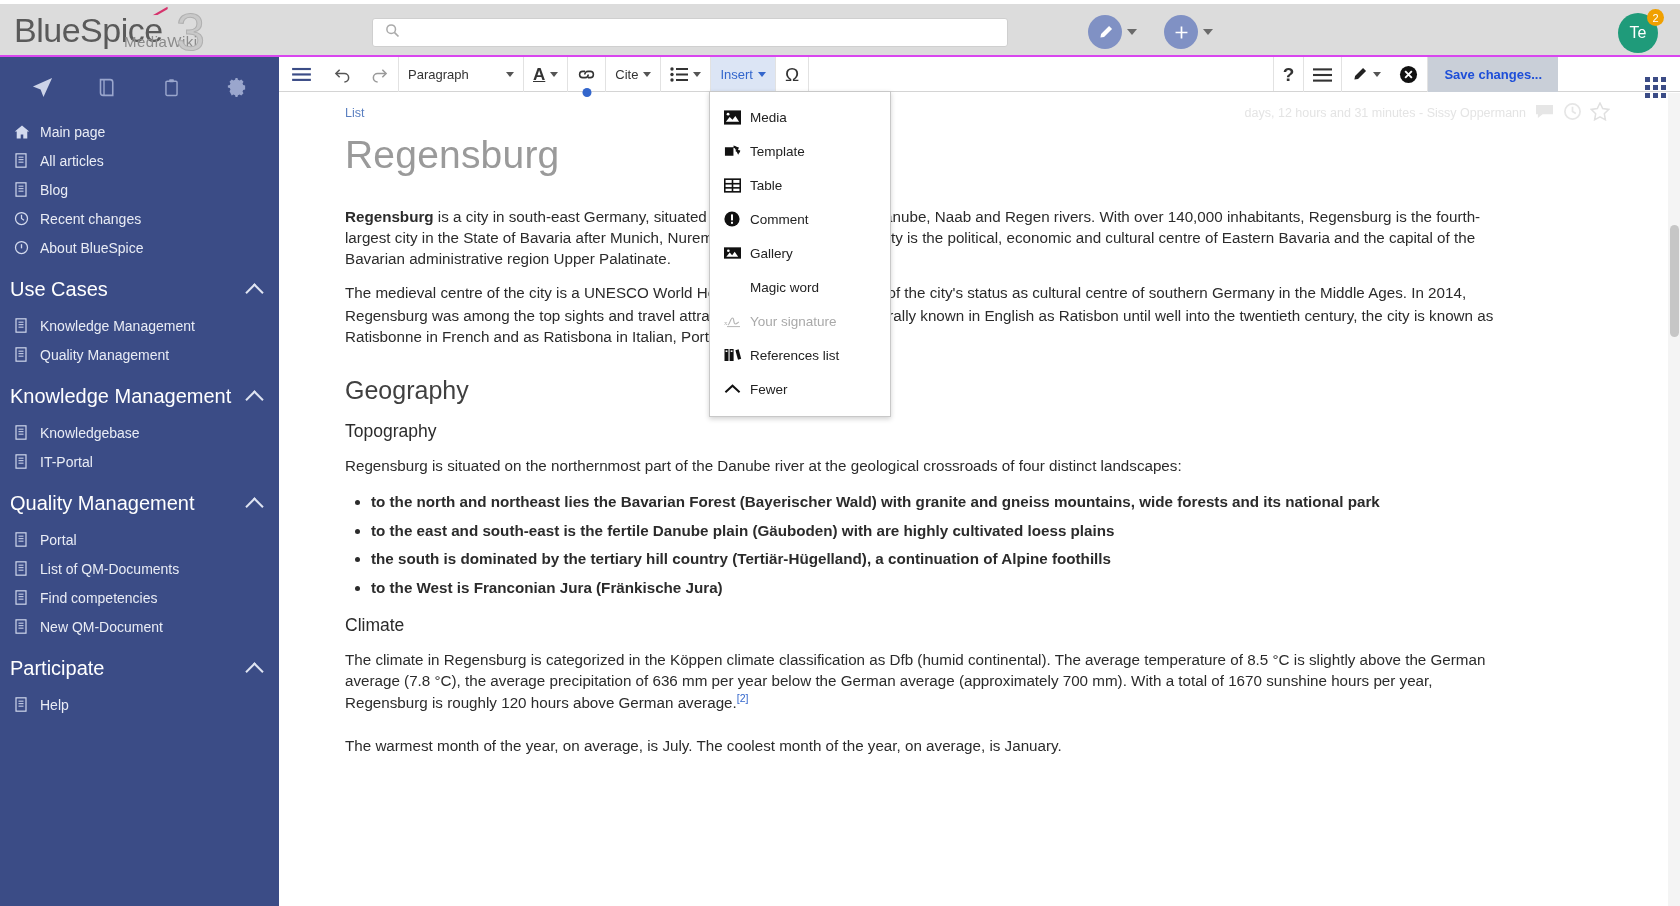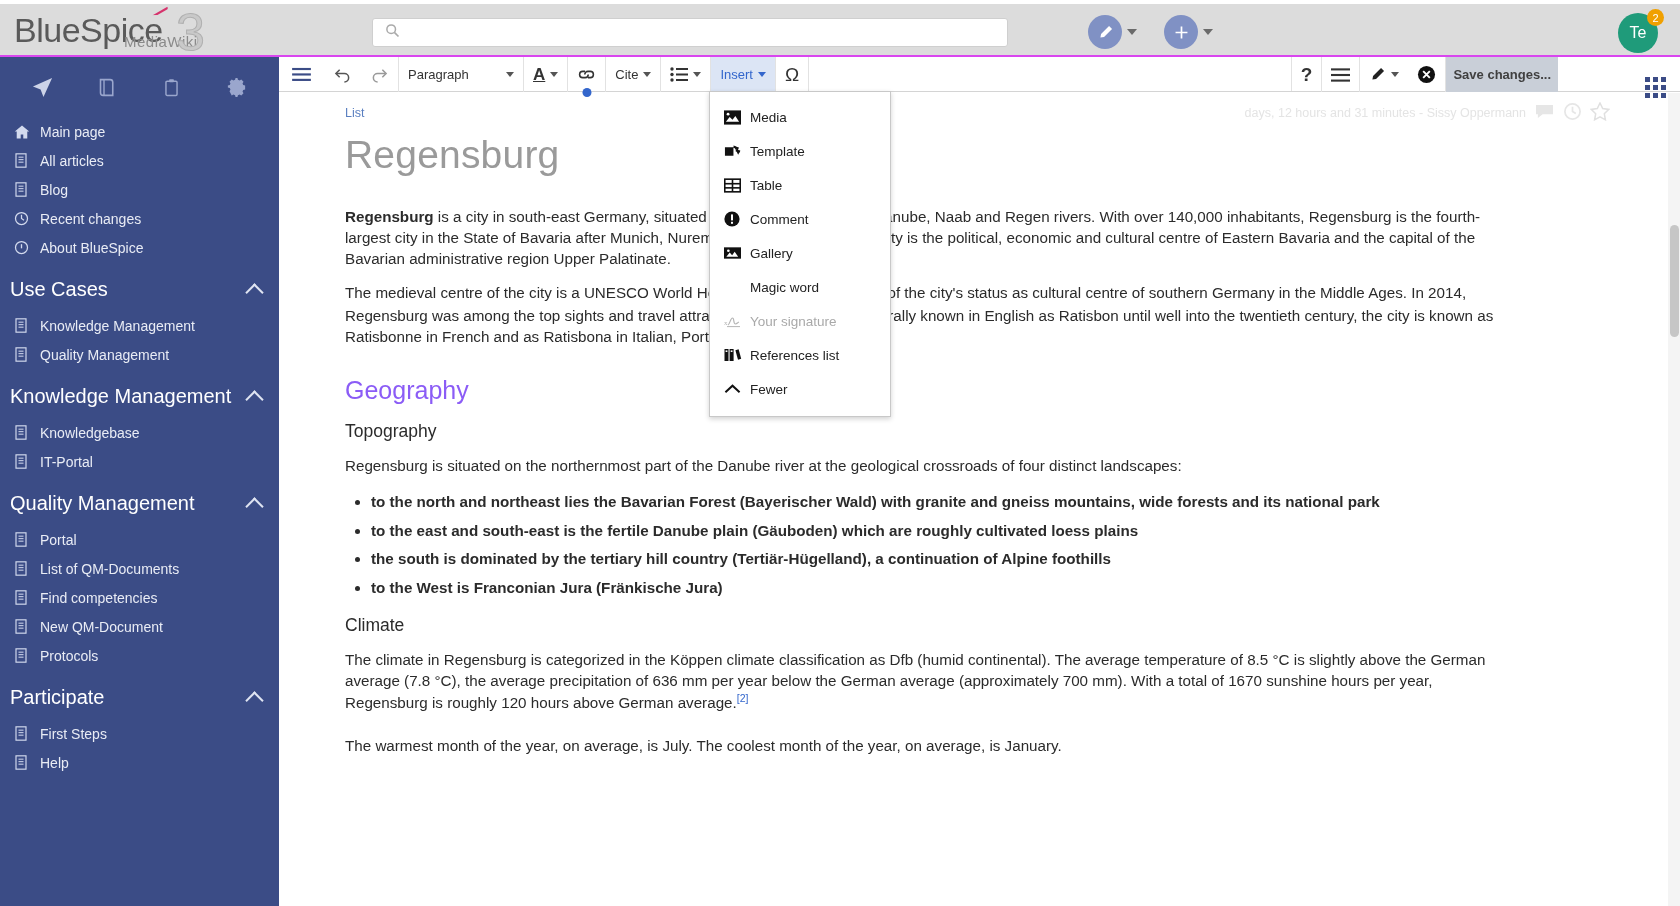"Save changes..." .save-btn { color: #404040 -> #1d4ed8; padding: 0 7px -> 0 16px }
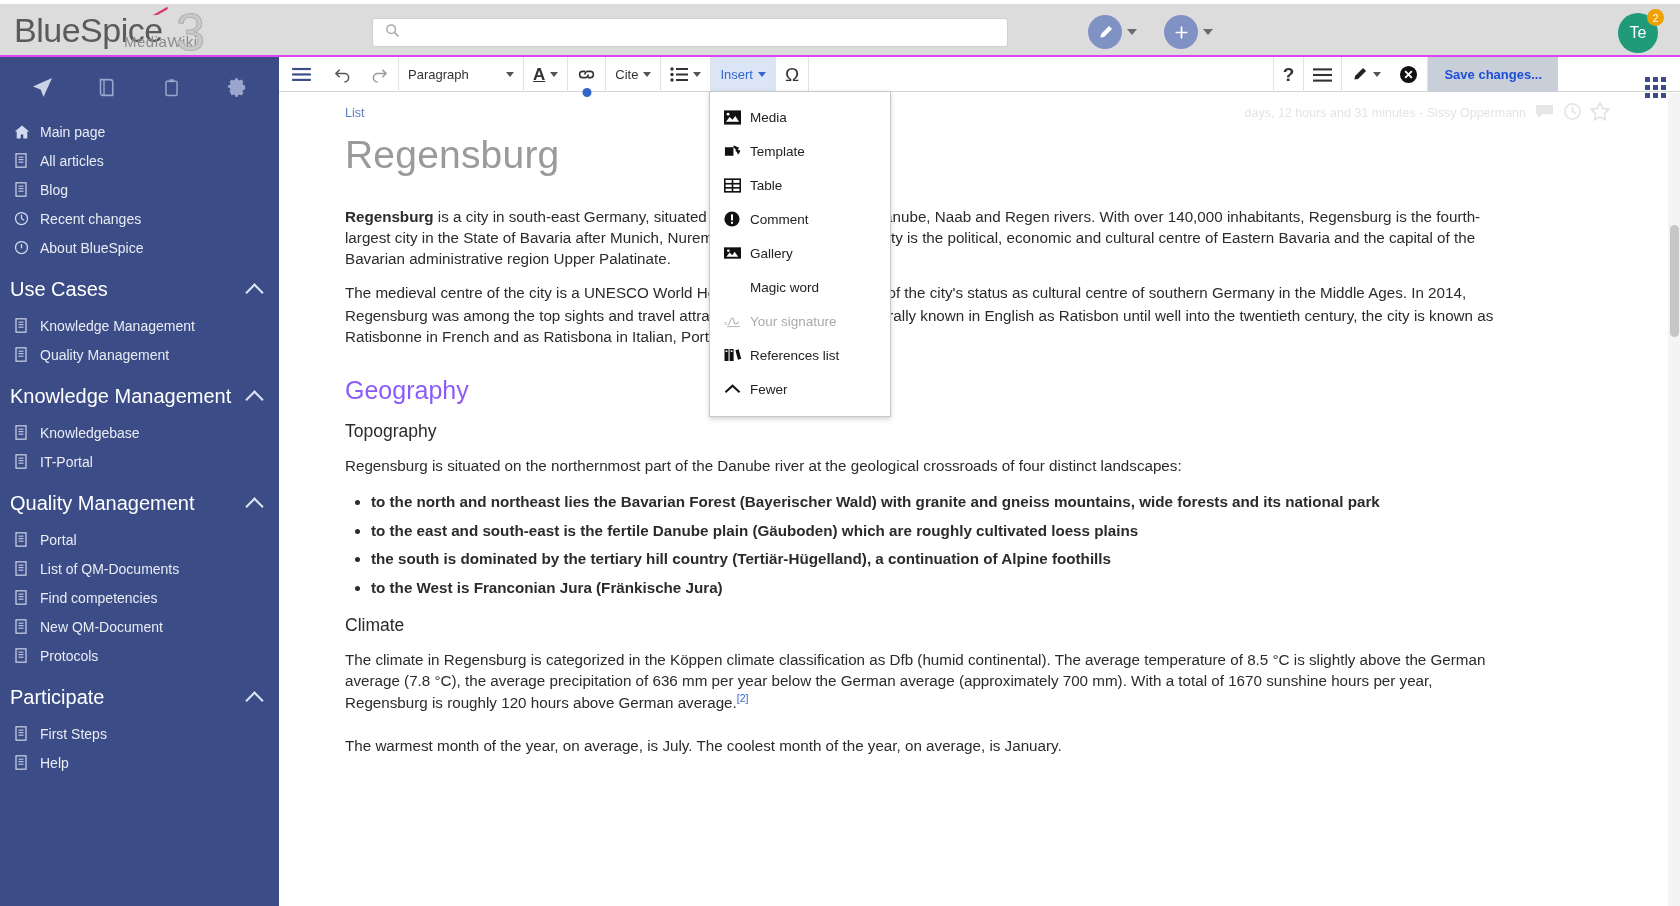"Geography" h2.sec { color: #8b5cf6 -> #404040 }
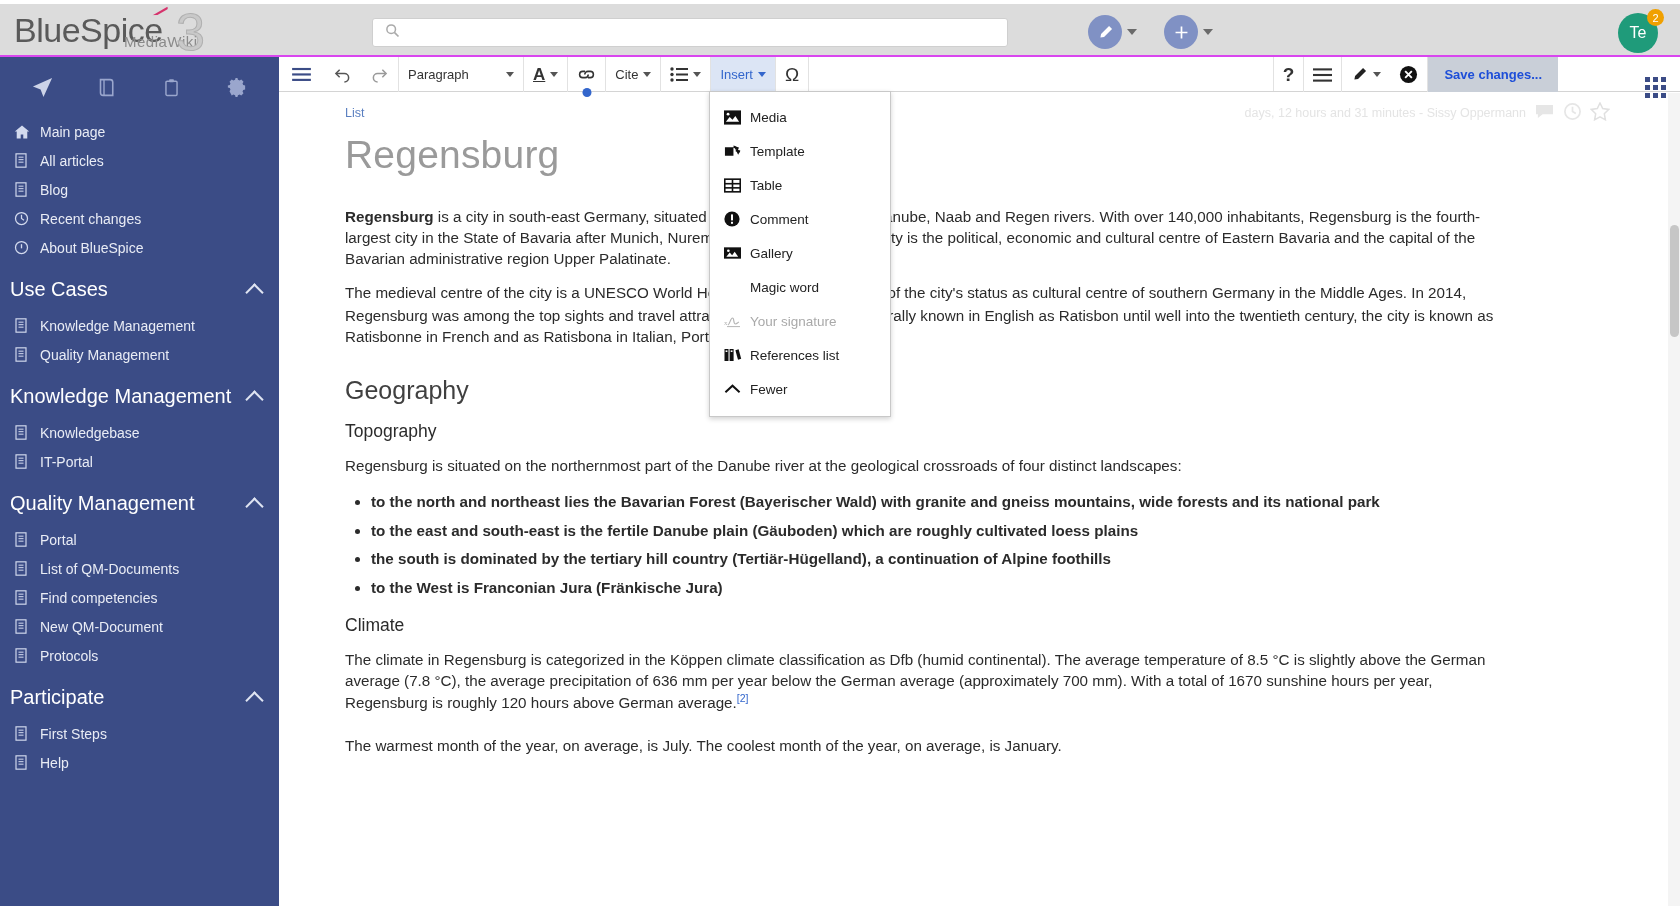"to the east and south-east" li { text: which are roughly -> with are highly }
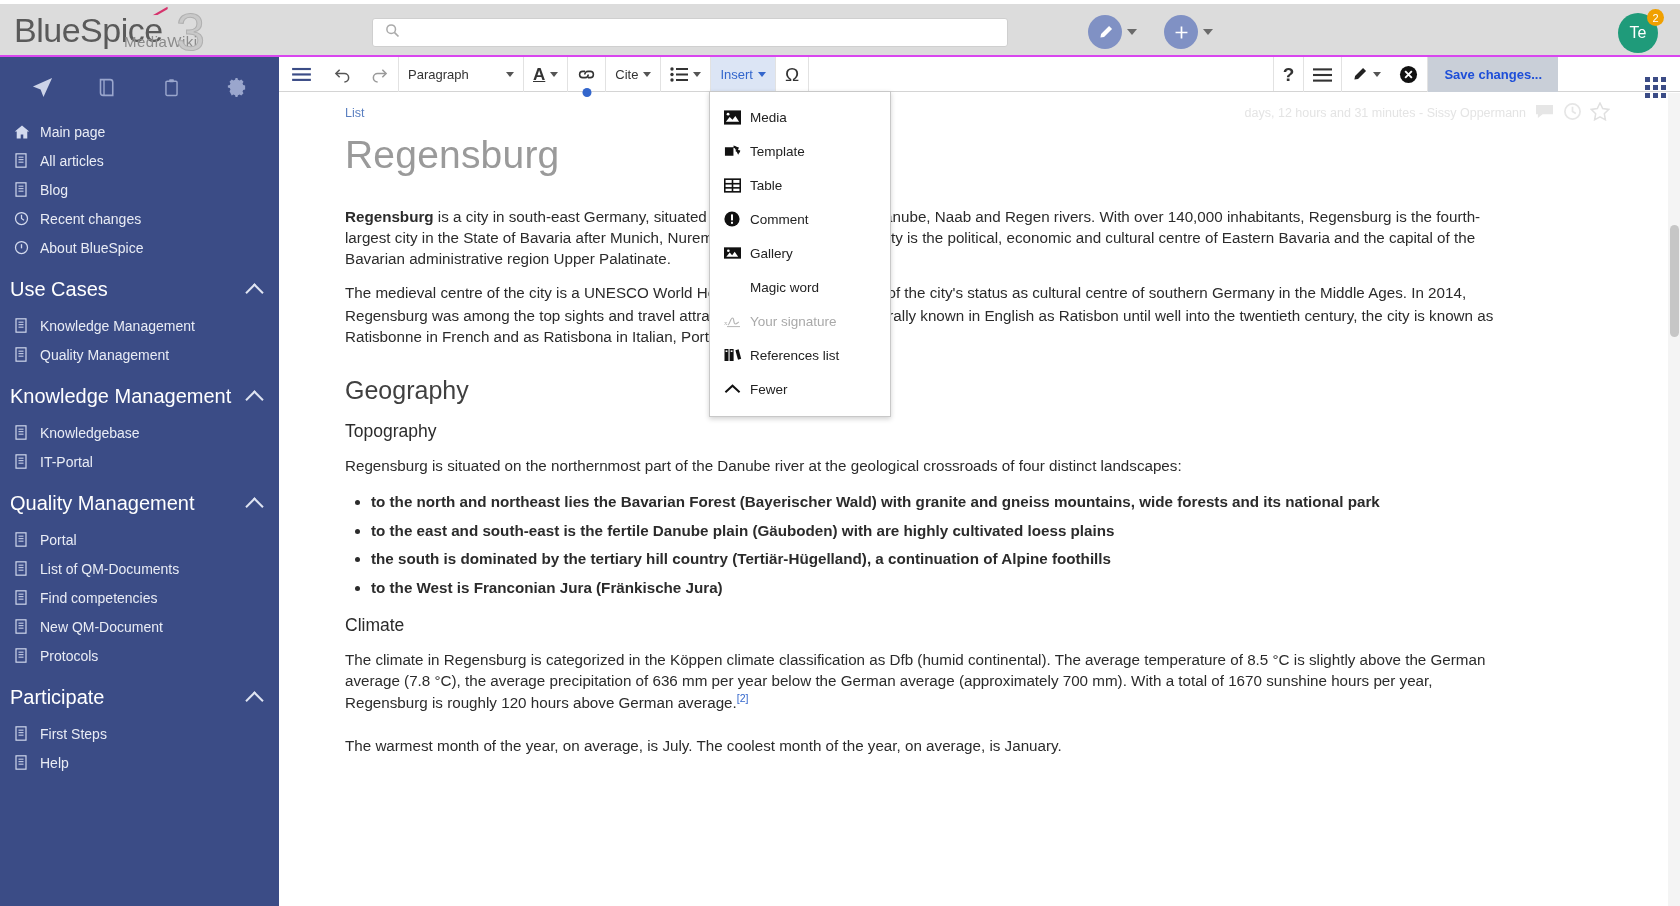"Protocols" div.sb-item { html: <div> <span> <svg> <rect></rect> <line></line> <line></line> <line></line> </svg> </span> <span>Protocols</span> </div> -> none }
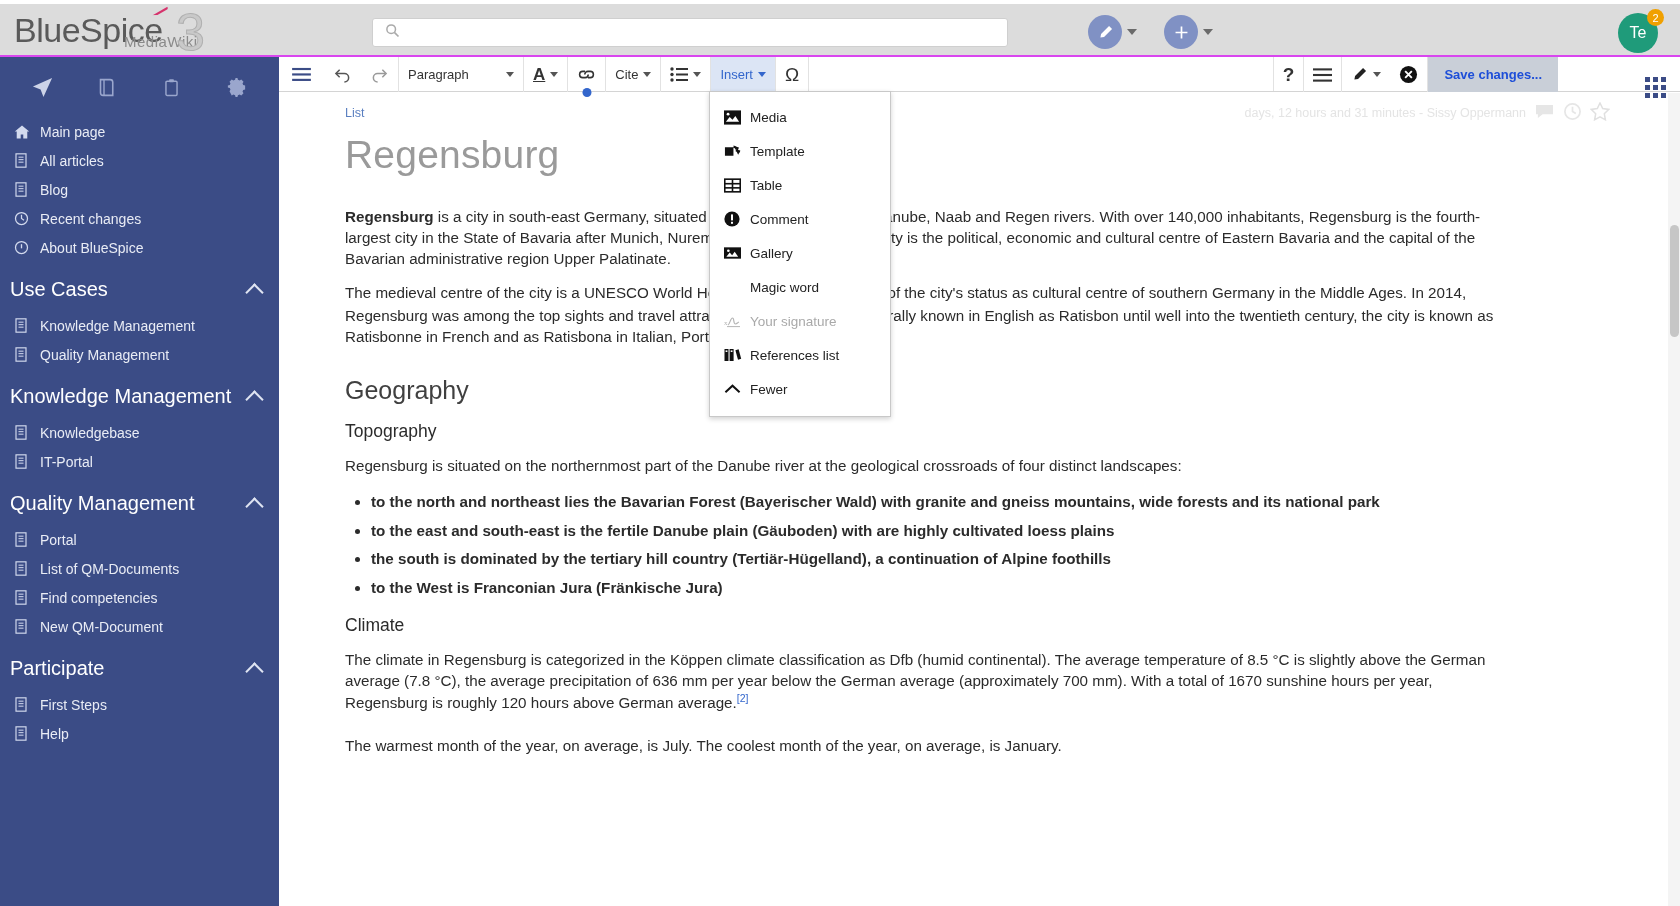"First Steps" div.sb-item { html: <div> <span> <svg> <rect></rect> <line></line> <line></line> <line></line> </svg> </span> <span>First Steps</span> </div> -> none }
